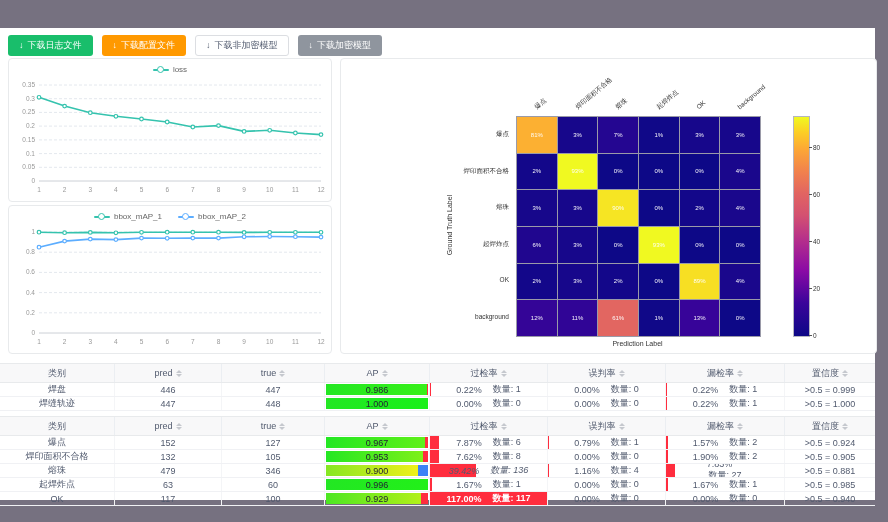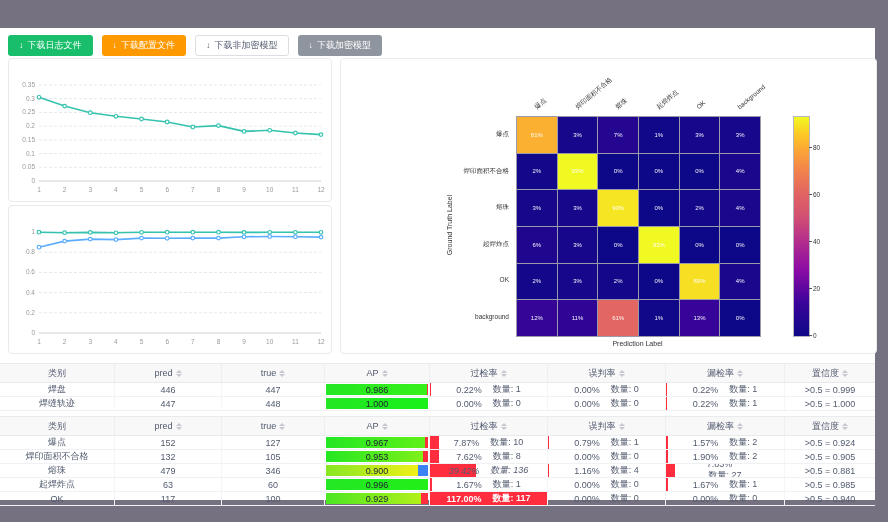"loss" div.legend { html: none -> <div> <div> <span></span> <span>loss</span> </div> </div> }
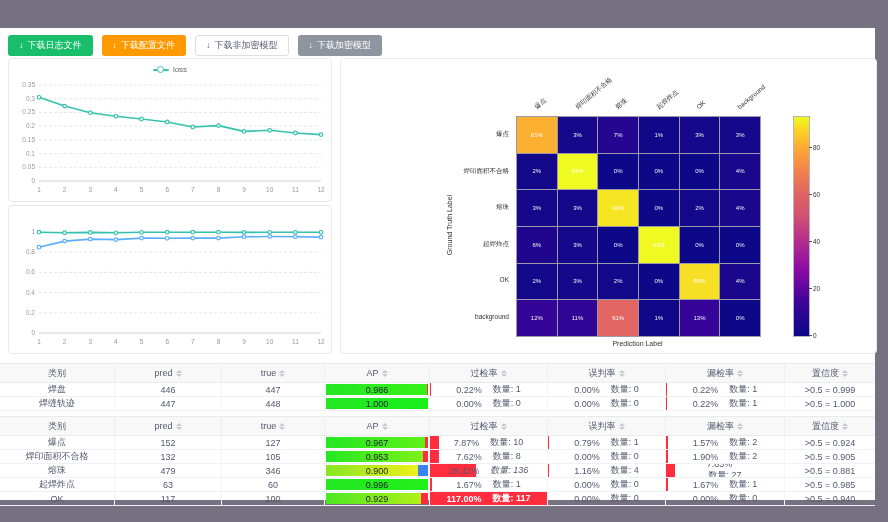"bbox_mAP_1" div.legend { html: none -> <div> <div> <span></span> <span>bbox_mAP_1</span> </div> <div> <span></span> <span>bbox_mAP_2</span> </div> </div> }
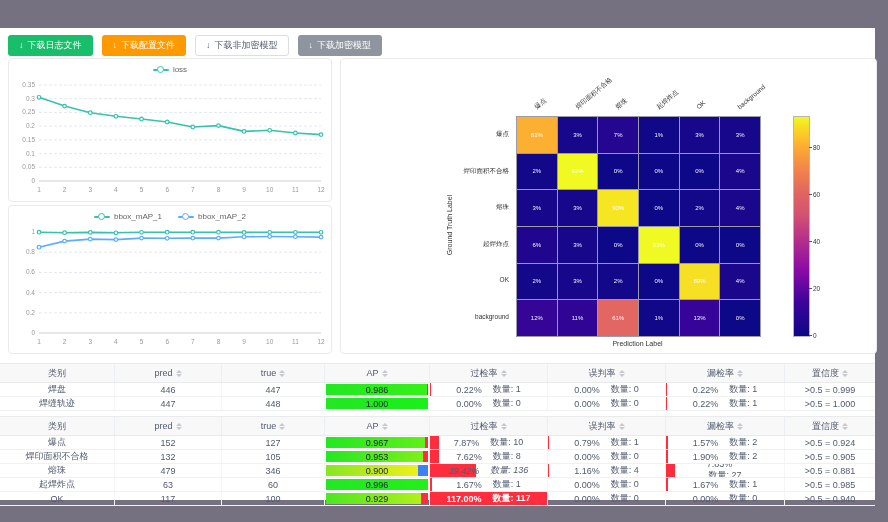"数量: 10" span.rc { text: 10 -> 6 }
